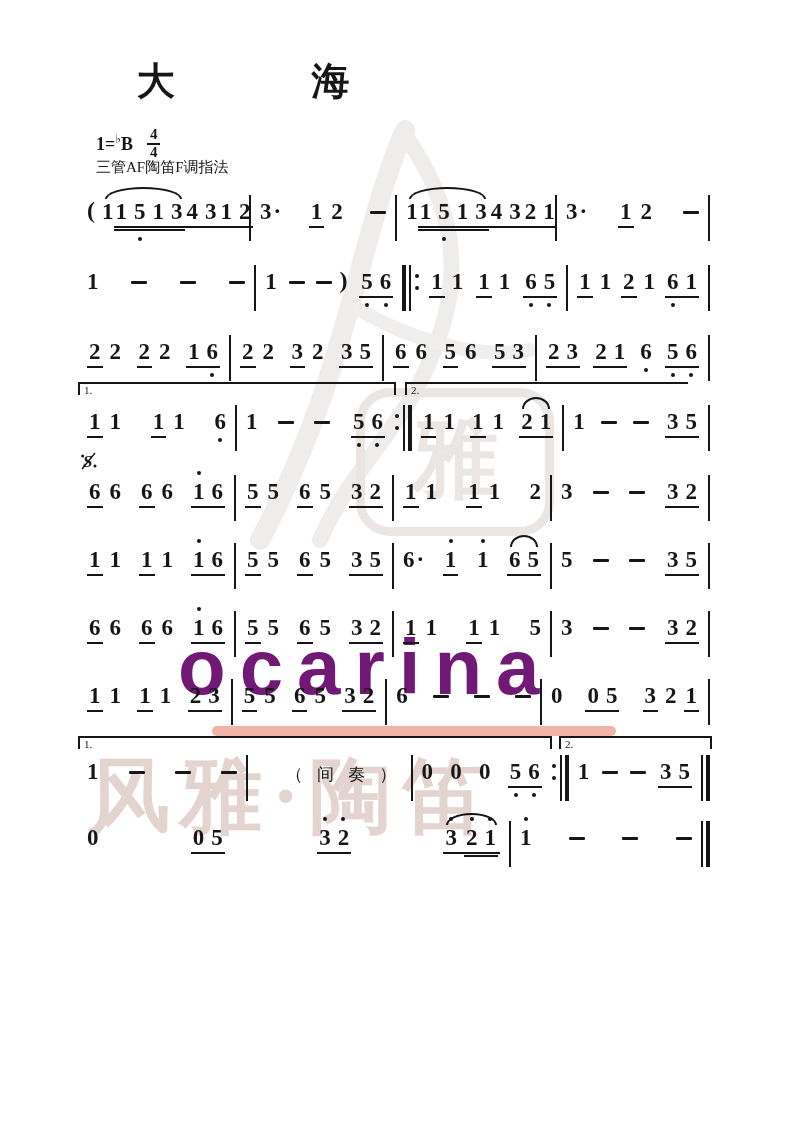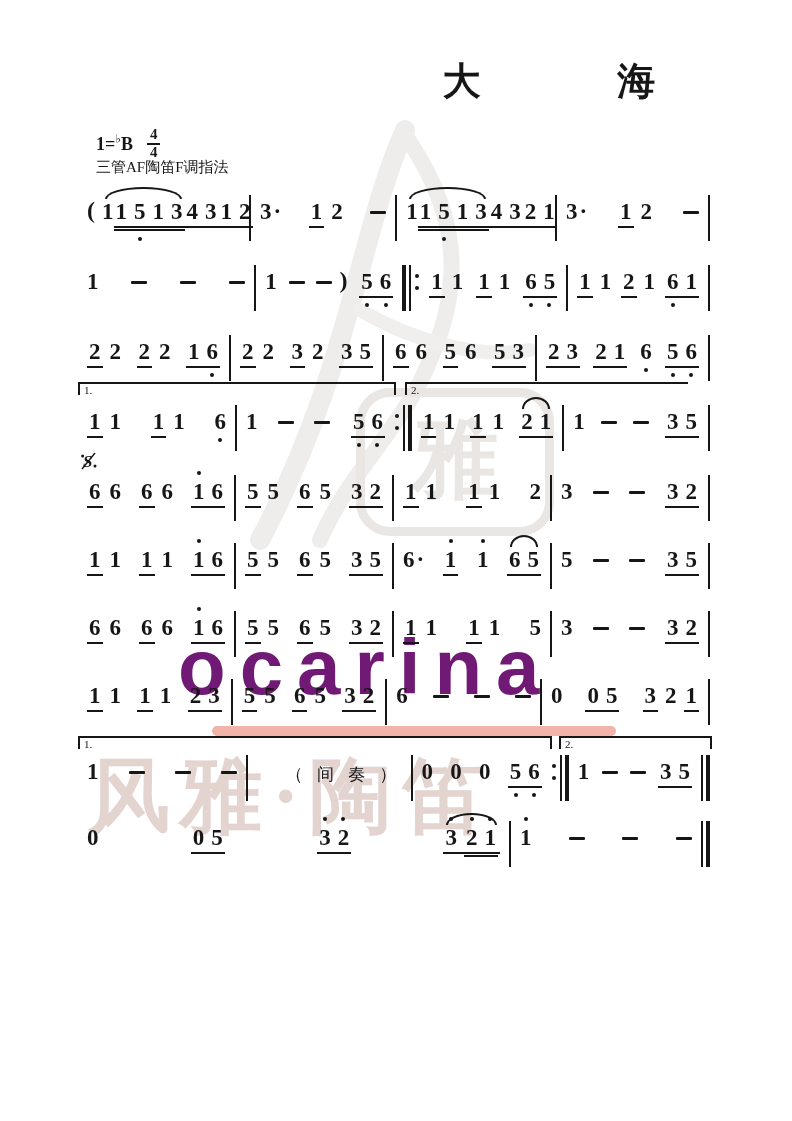"大海" .title { text-align: right -> left }
